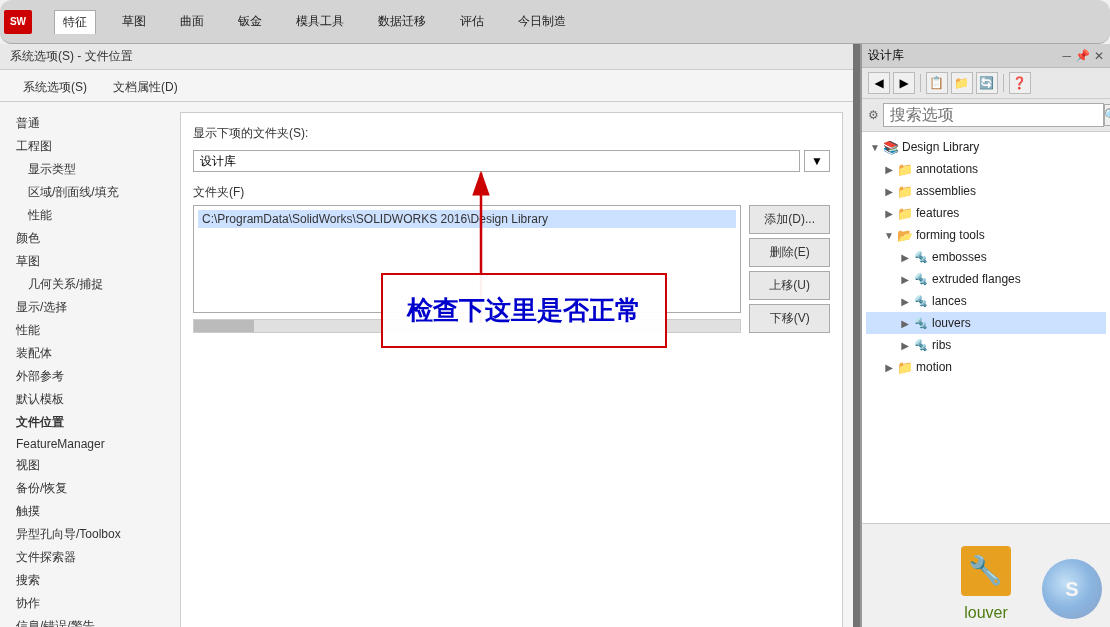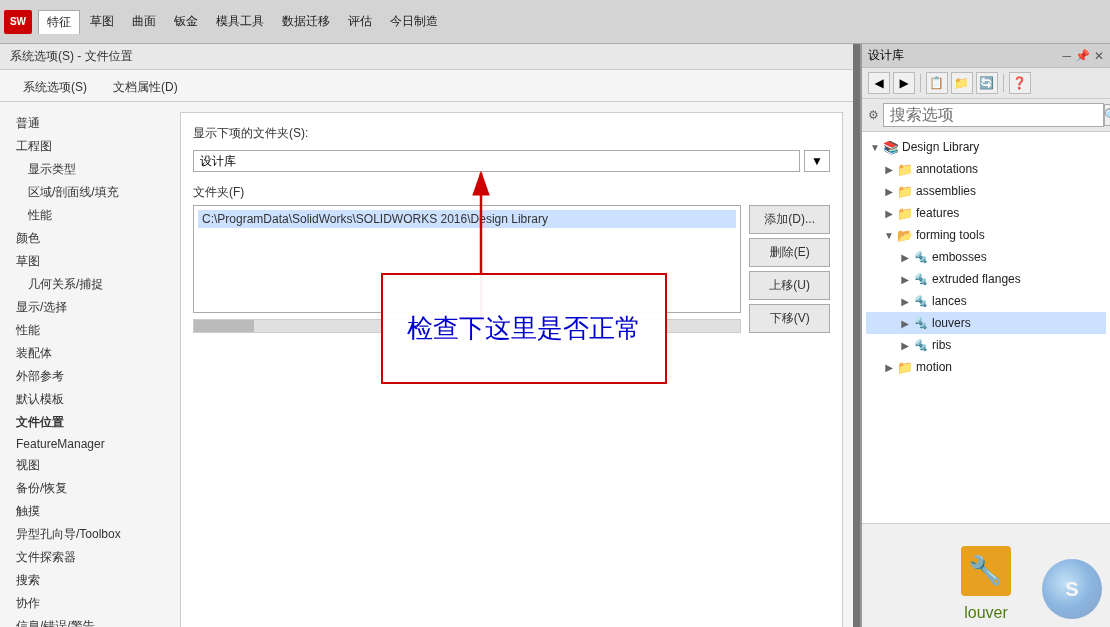"SW" .menu-bar { border-radius: none -> 12px }
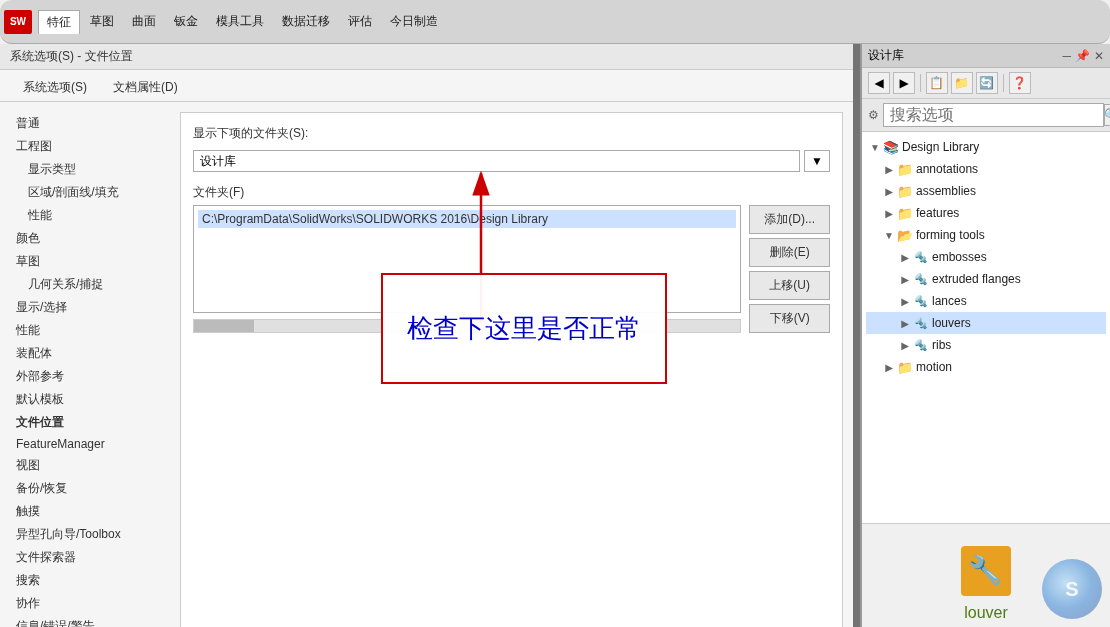"特征" .menu-item { margin-left: none -> 16px }
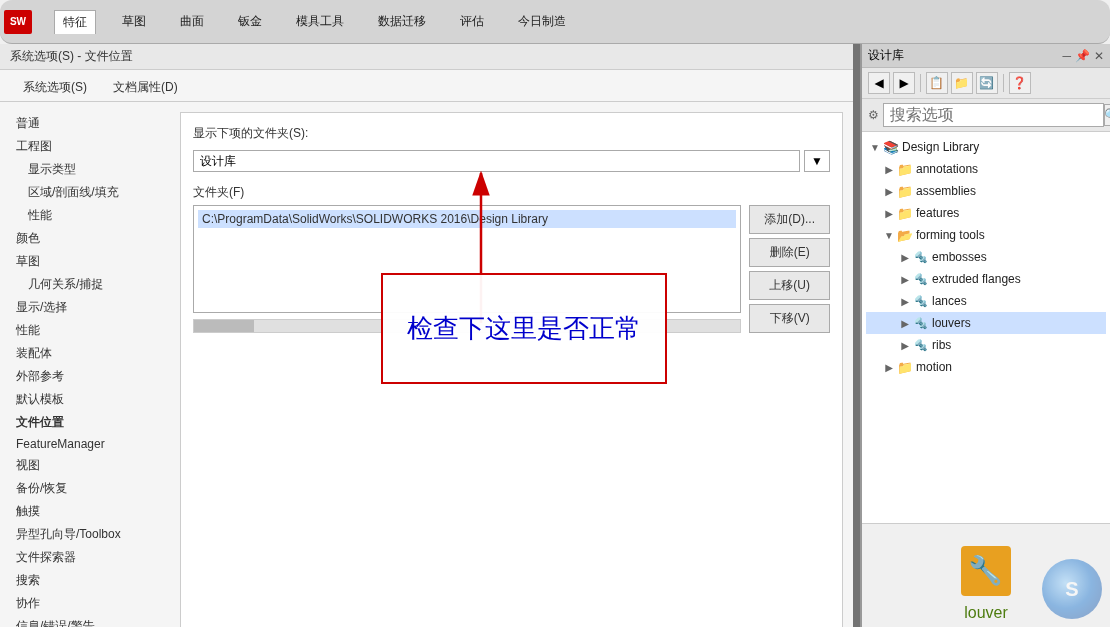"检查下这里是否正常" .annotation-box { font-weight: normal -> bold; padding: 36px 24px -> 18px 24px }
